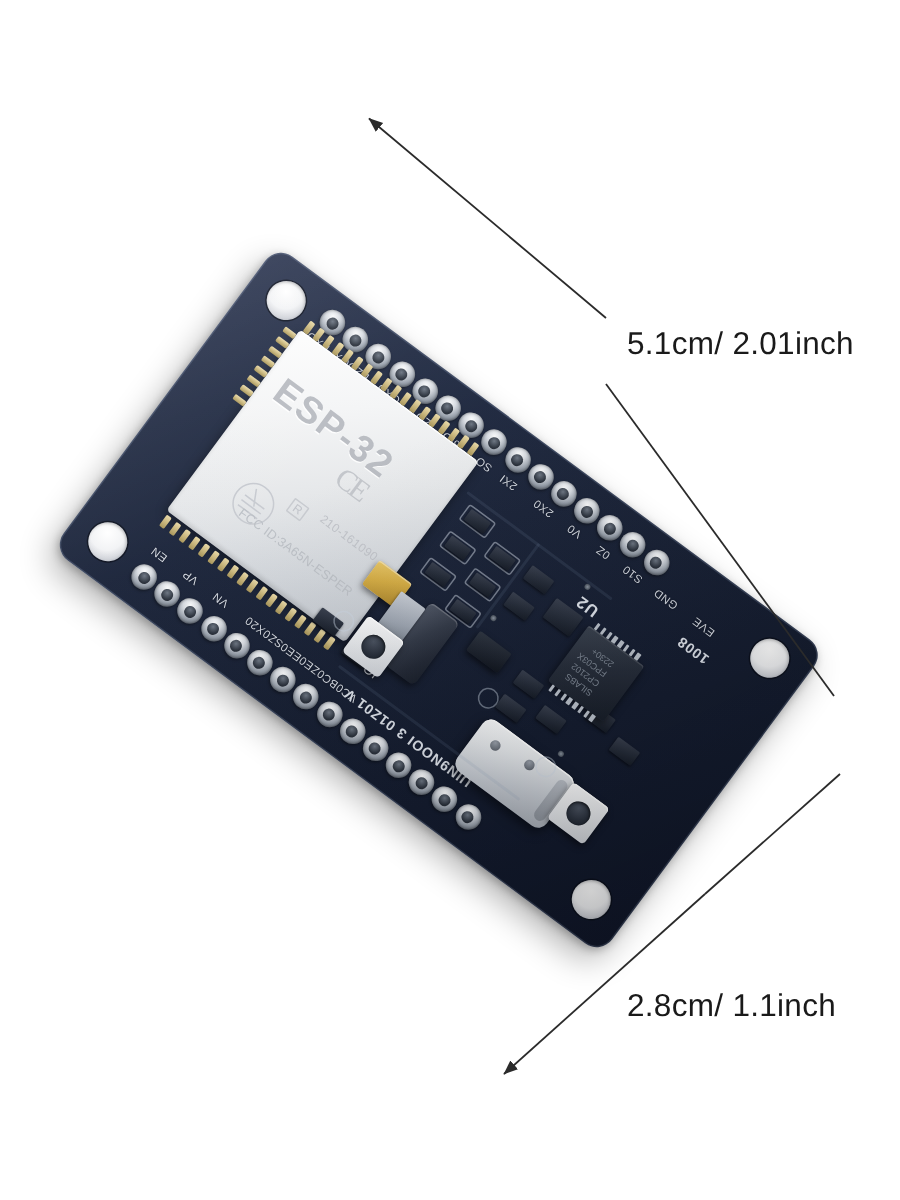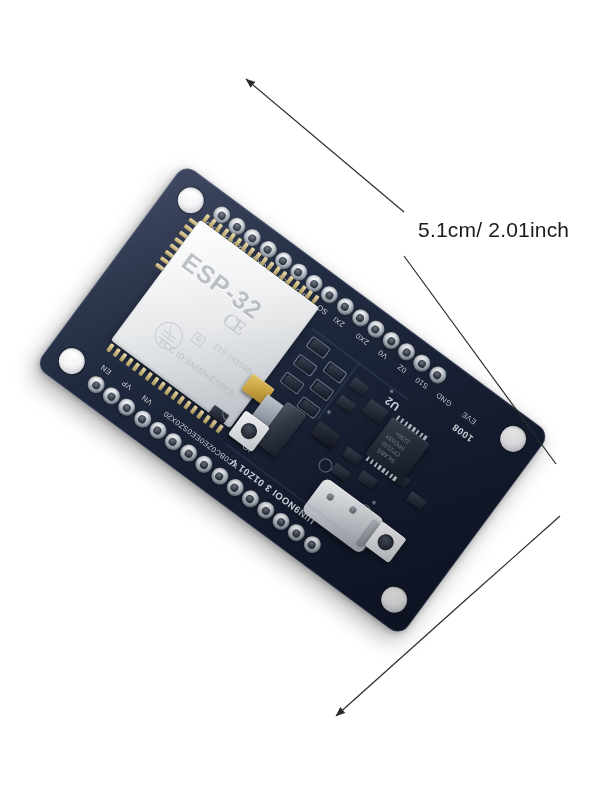"2.8cm/ 1.1inch" div.dim-label { html: none -> <div>2.8cm/ 1.1inch</div> }
